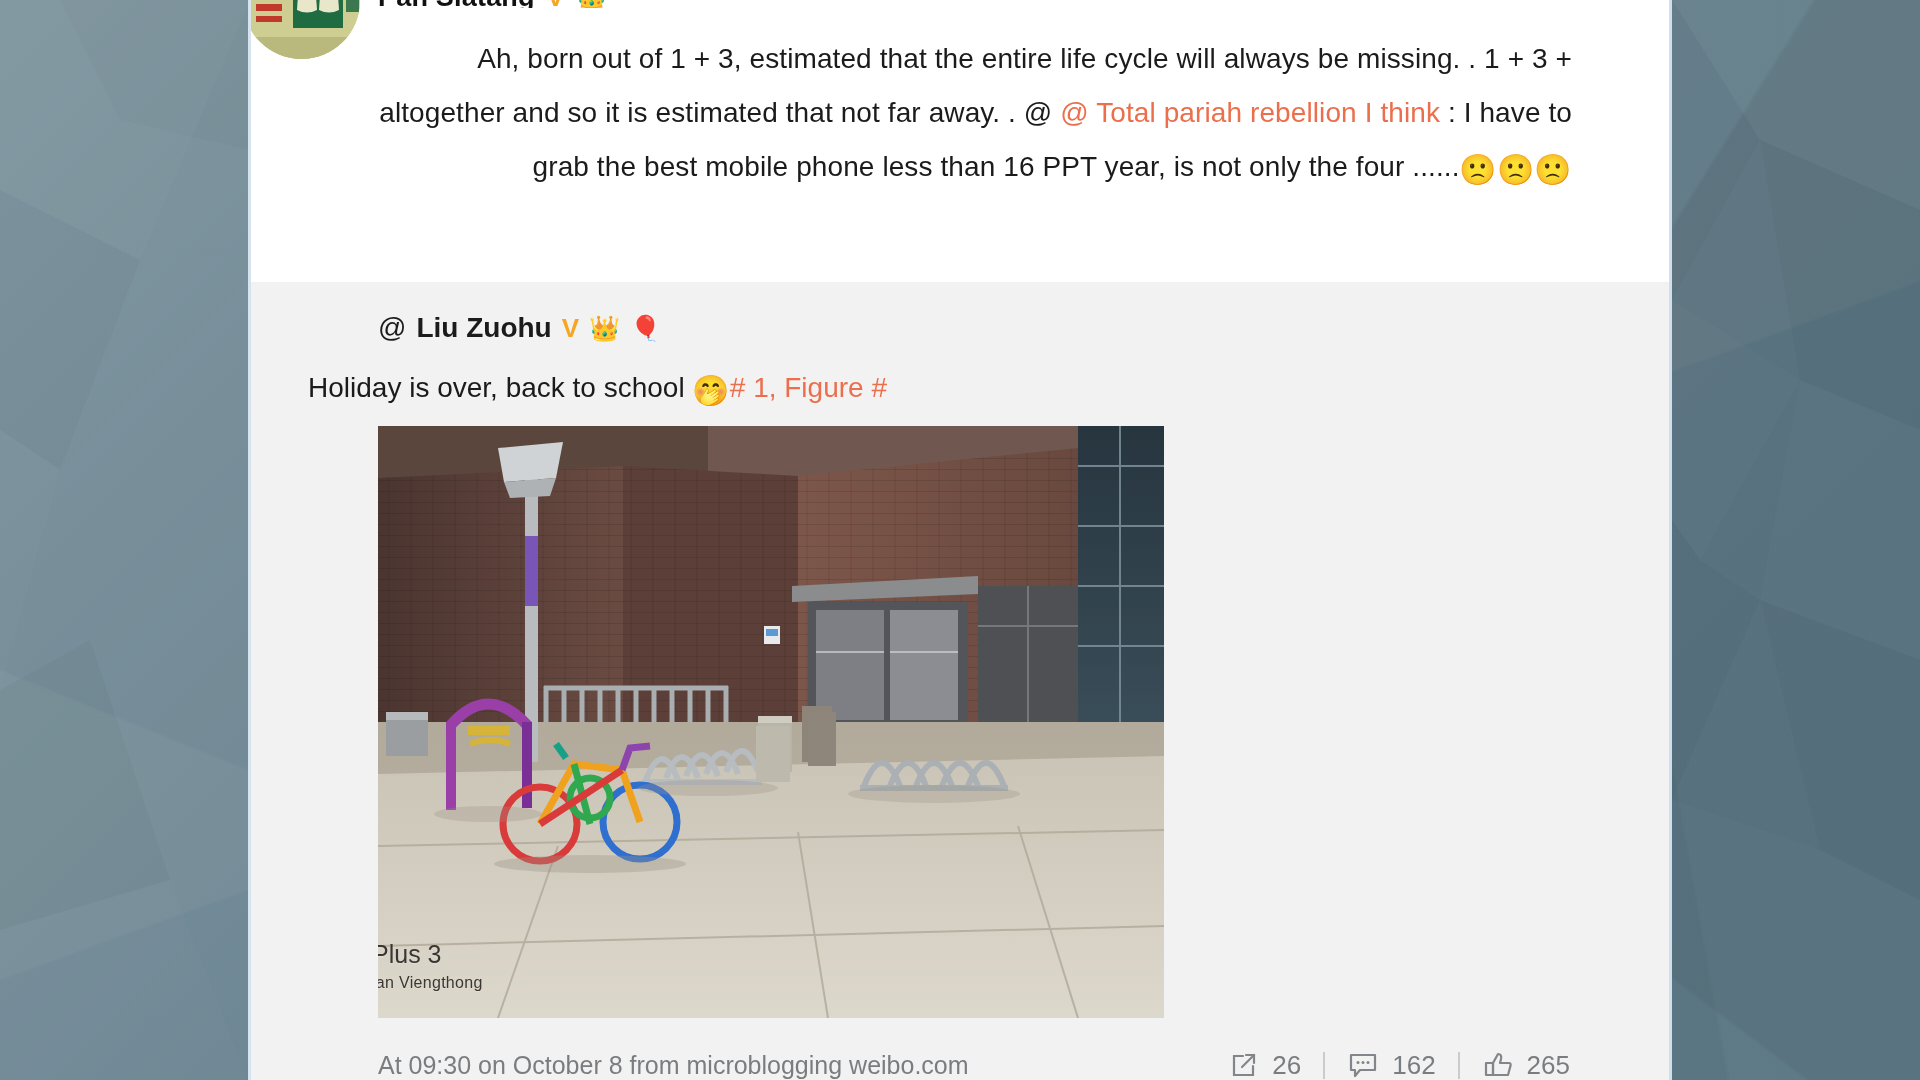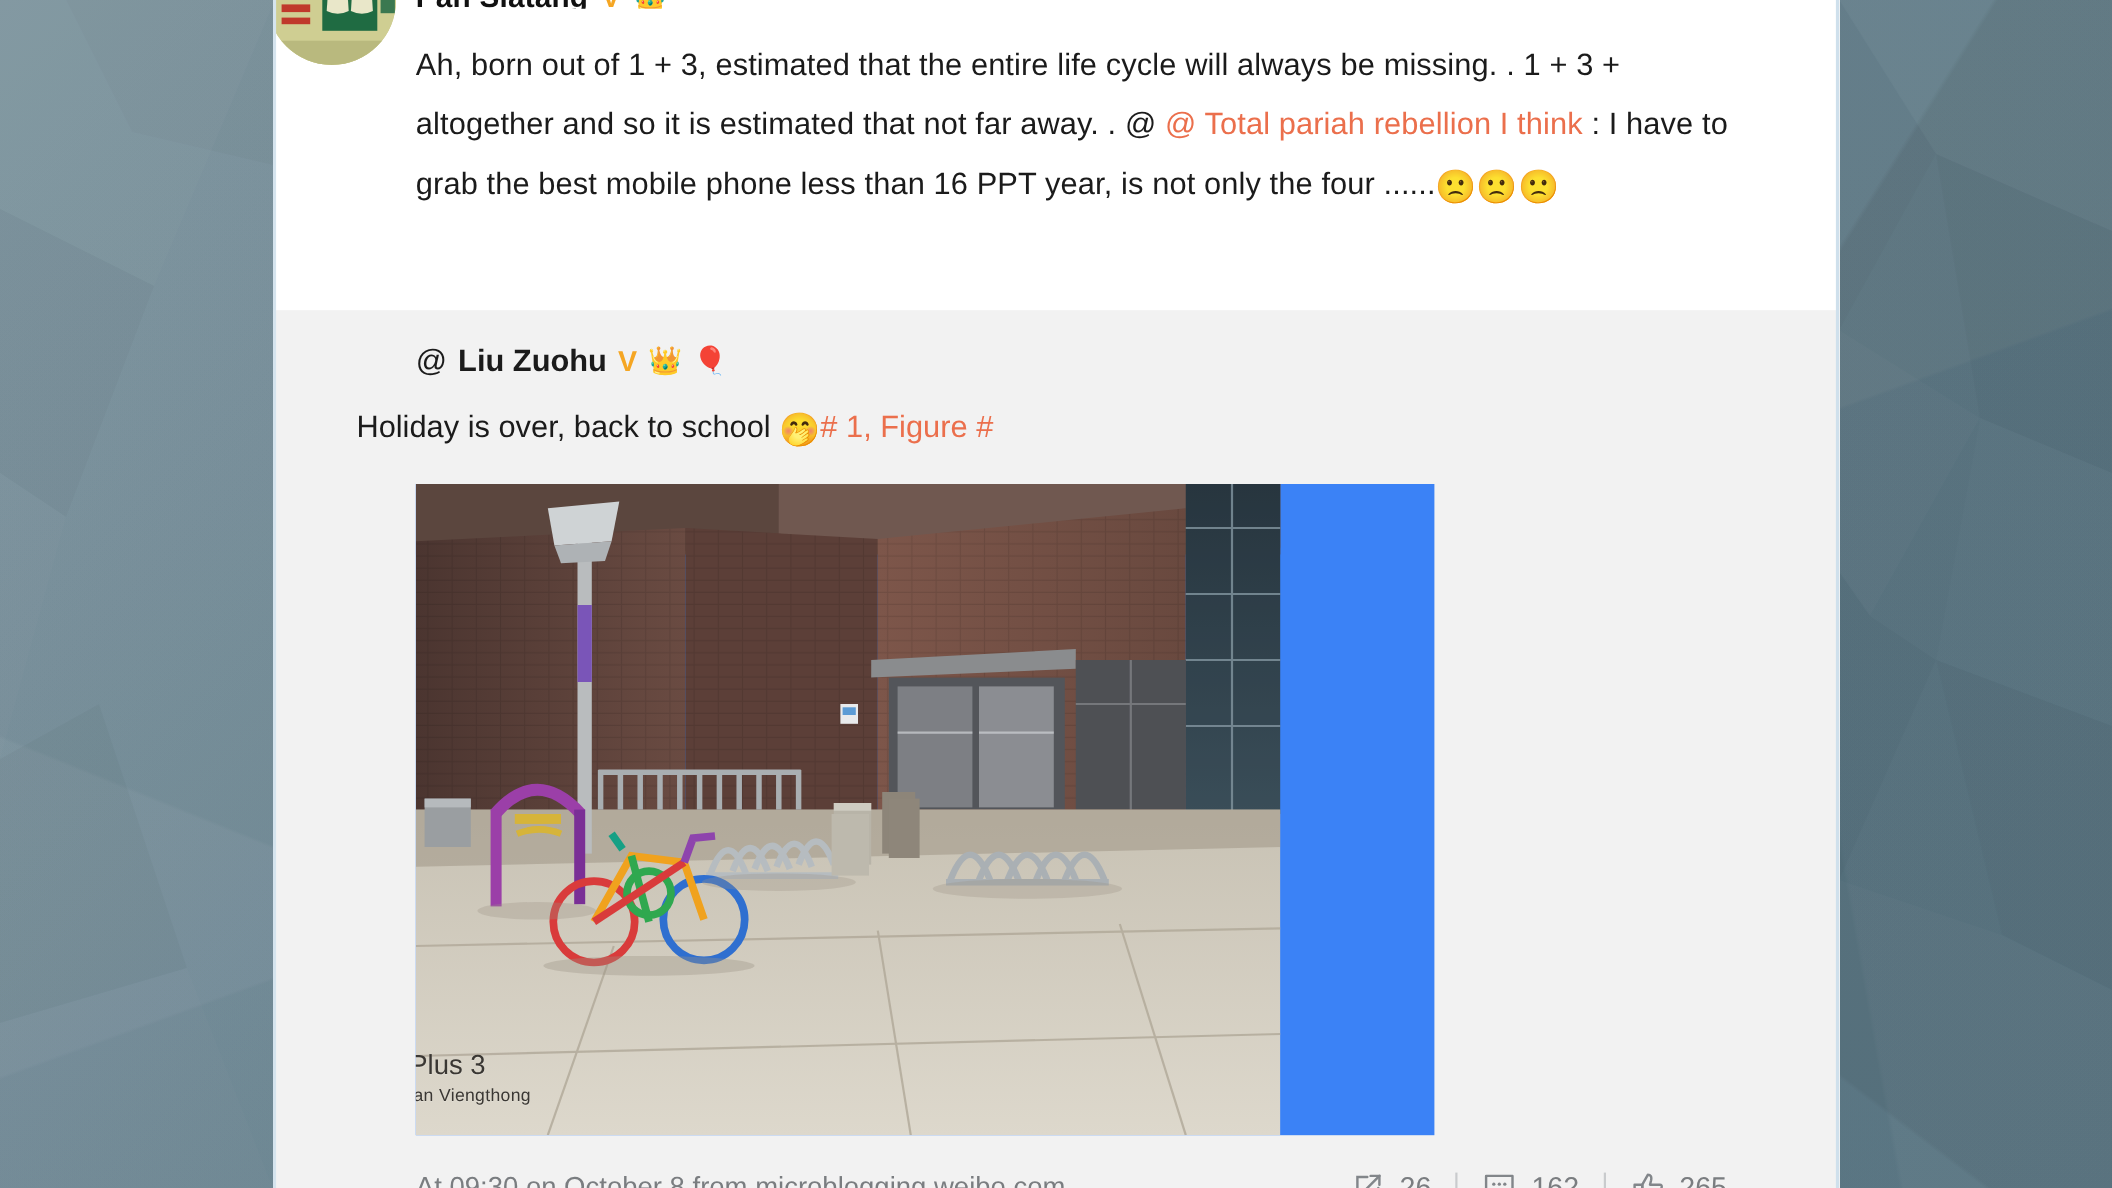"Ah, born out of 1" .post-body { text-align: none -> right }
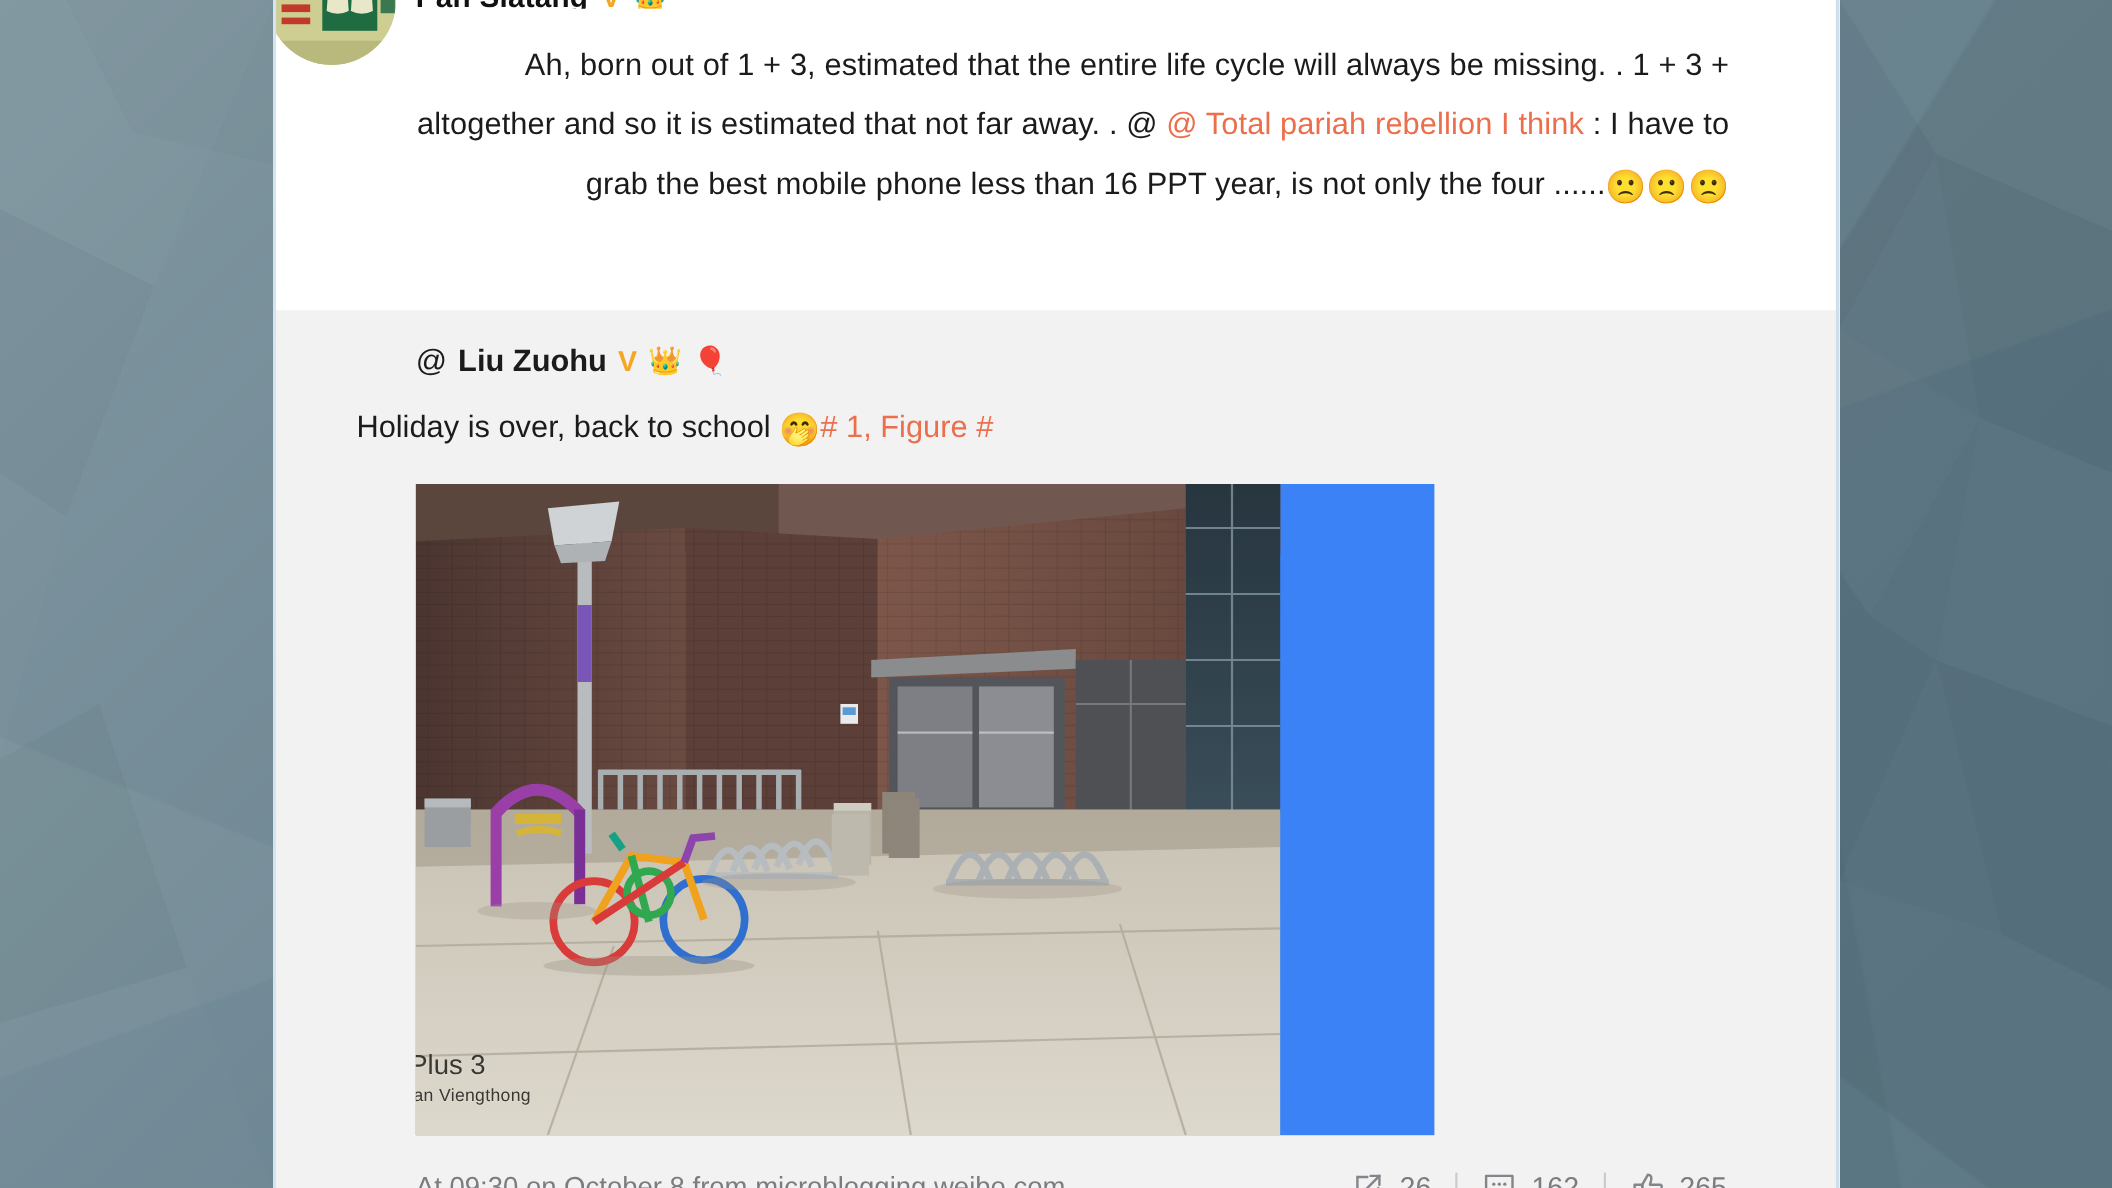"Holiday is over, back to" .quoted-text { padding-left: 76px -> 60px }
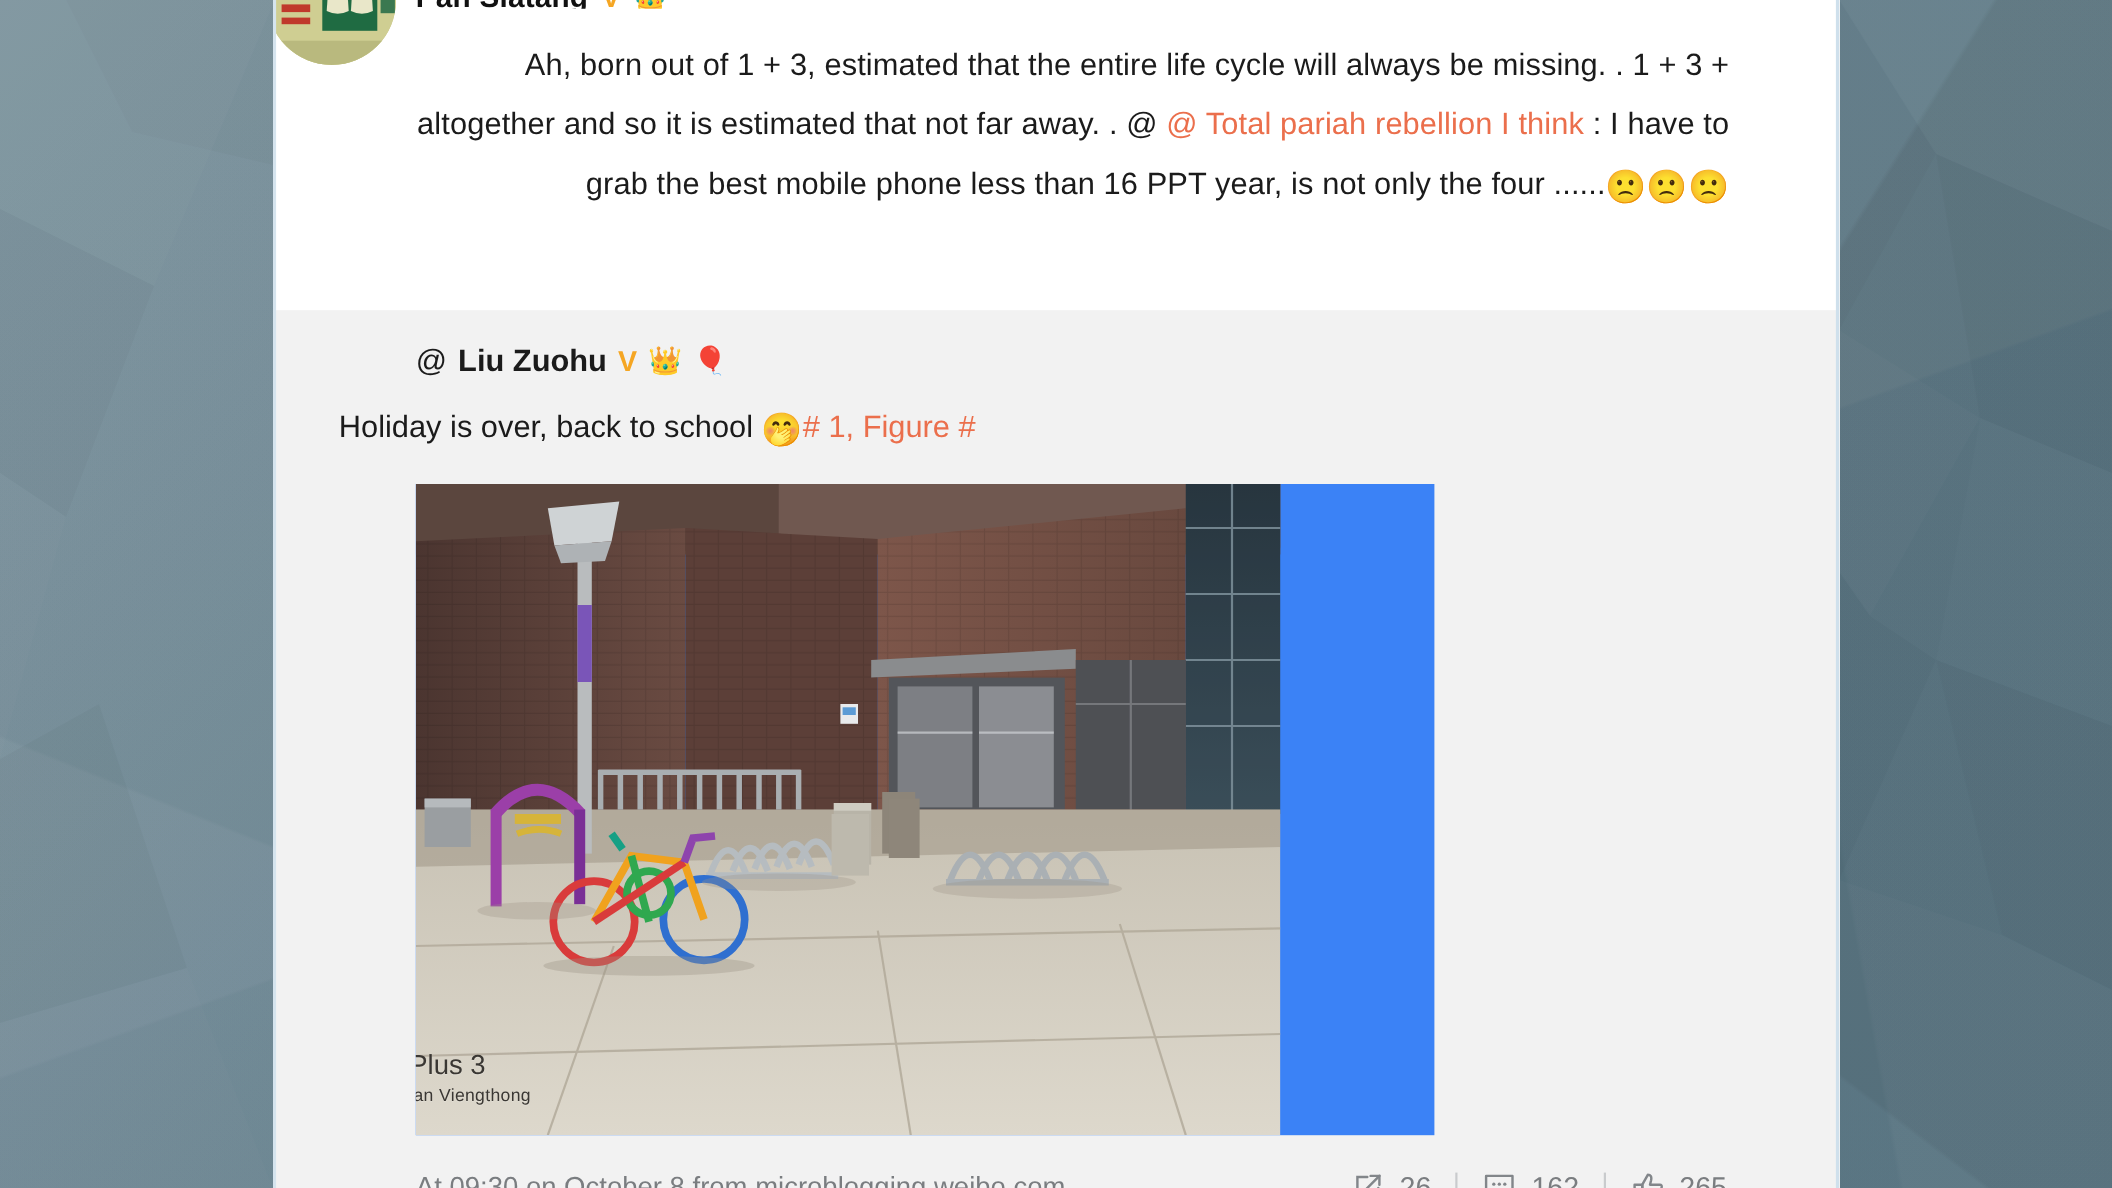"Plus 3" .photo-wrap { background: #3b82f6 -> #fca5a5; margin-top: 28px -> 15px; width: 926px -> 786px }
